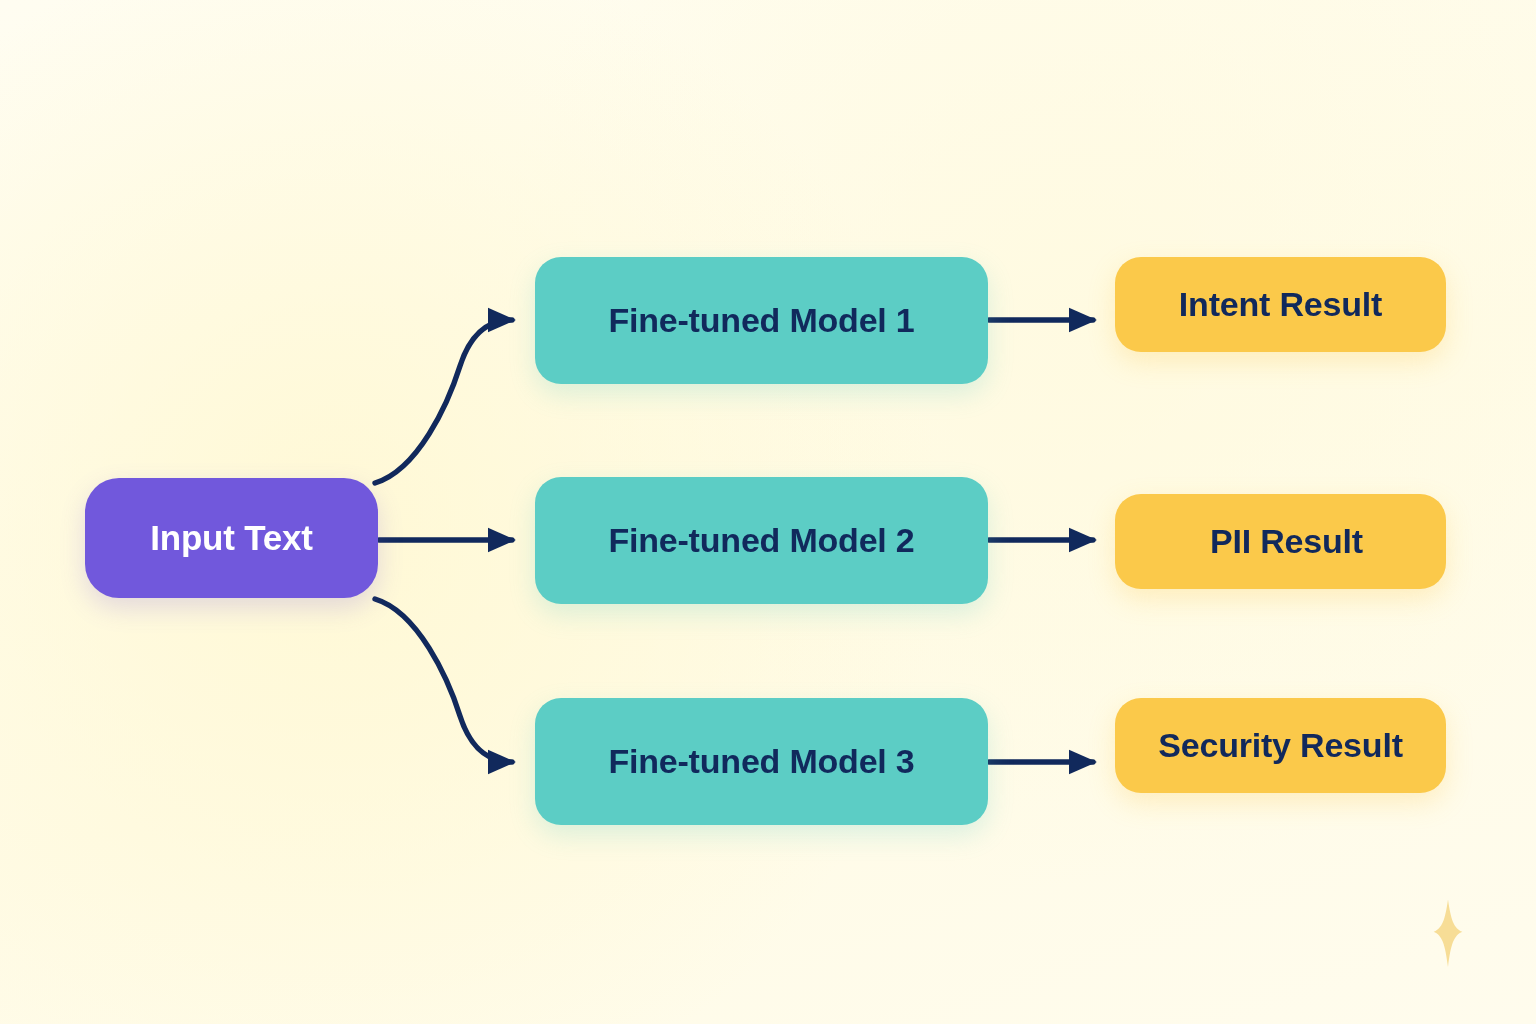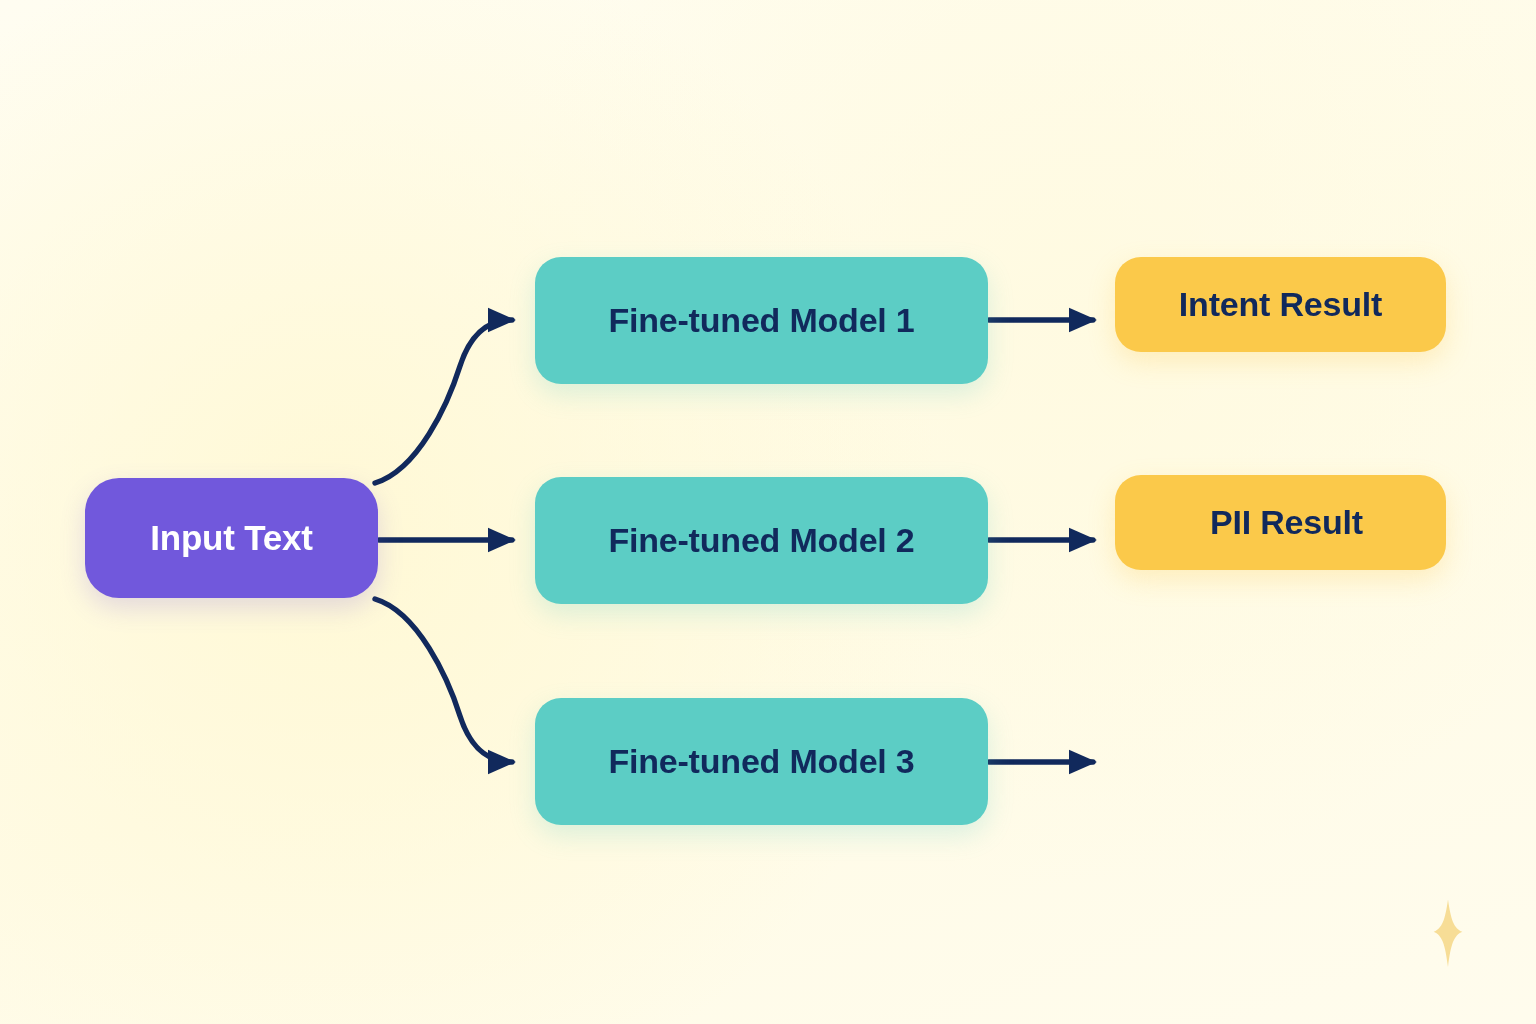"PII Result" .node-result.r2 { top: 475px -> 494px }
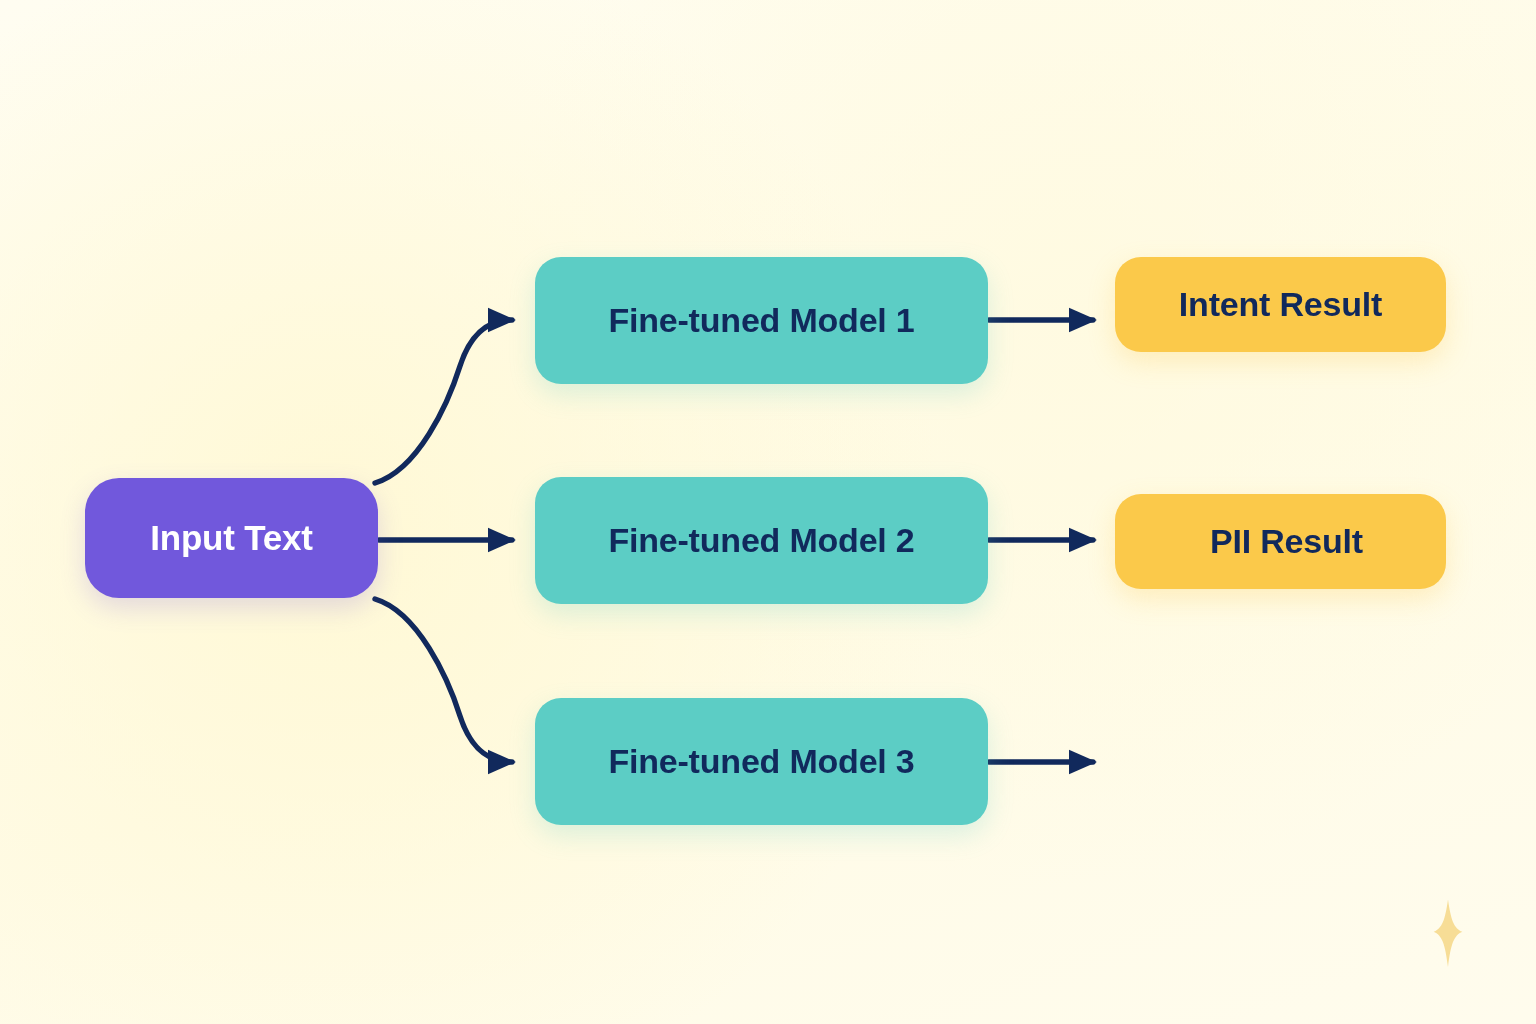"Security Result" div.node { html: none -> <div> <span>Security Result</span> </div> }
